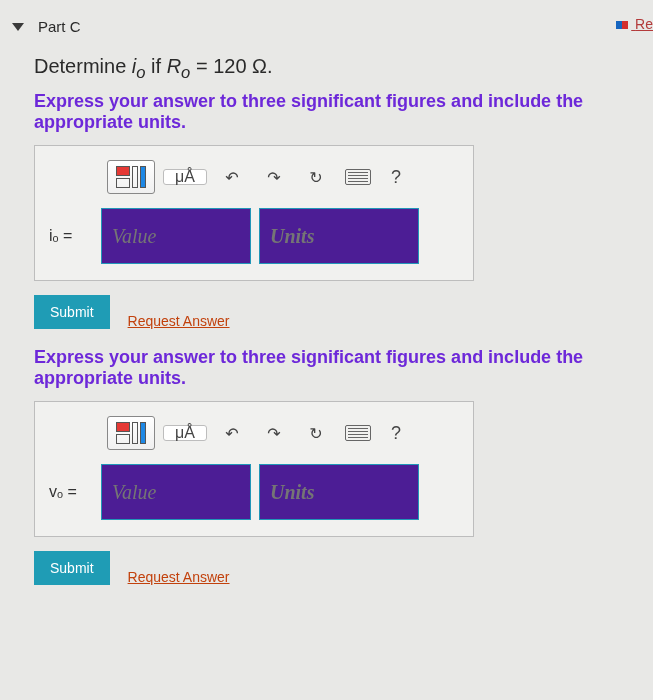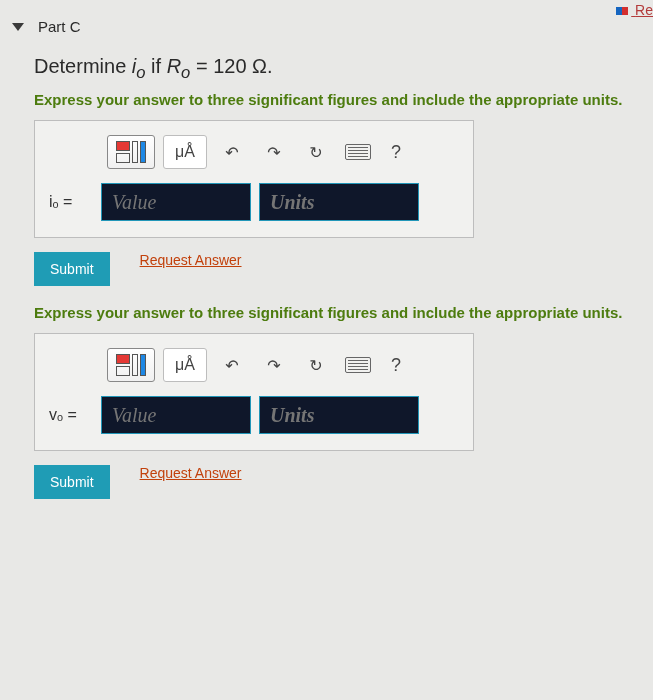"Re" .top-right-link { top: 2px -> 16px }
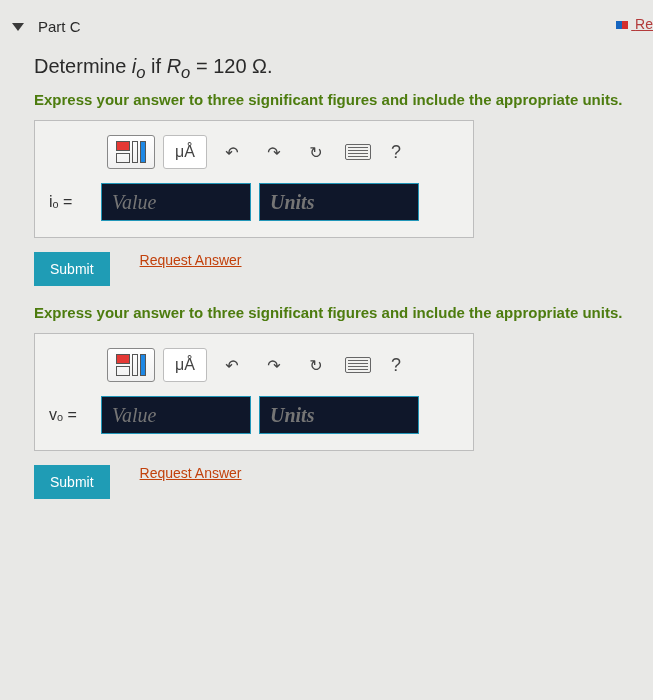"Express your answer to three" .instruct { color: #4d7c0f -> #6d28d9; font-size: 15px -> 18px }
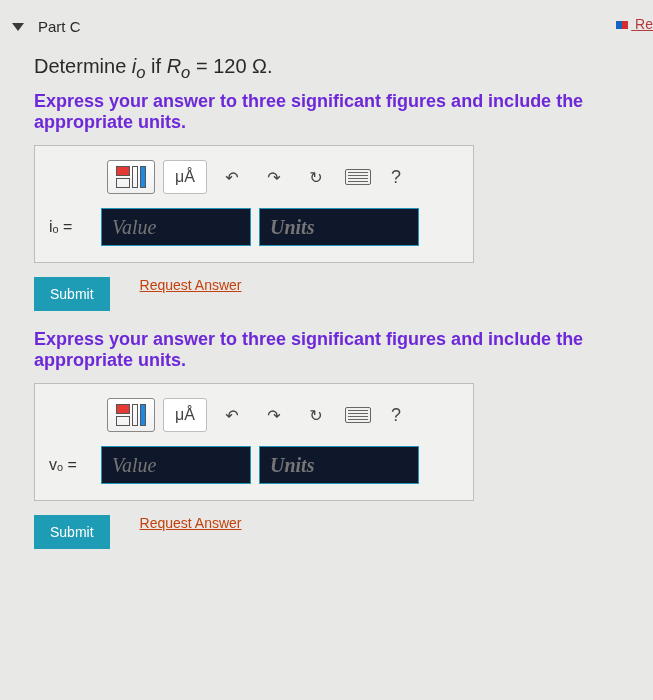"μÅ" .tb-btn { height: 34px -> 16px }
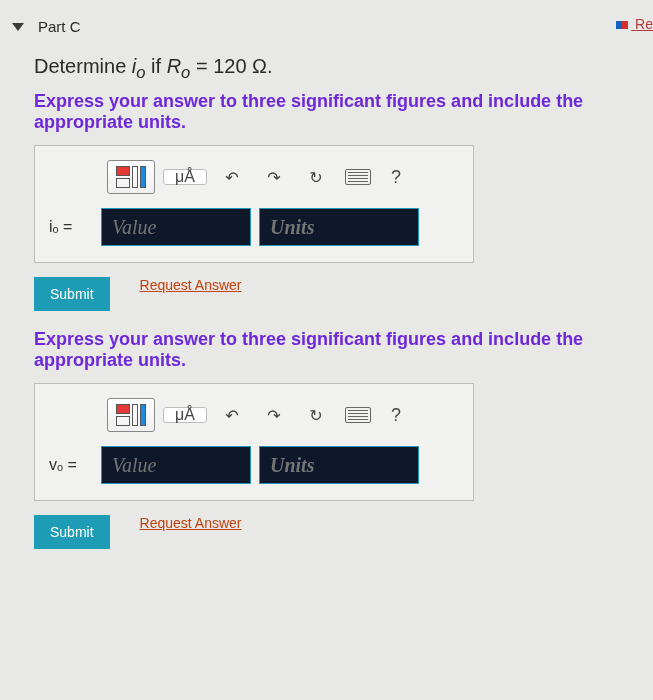"Value" .value-input, .units-input { background: #0f172a -> #4c1d95; height: 38px -> 56px }
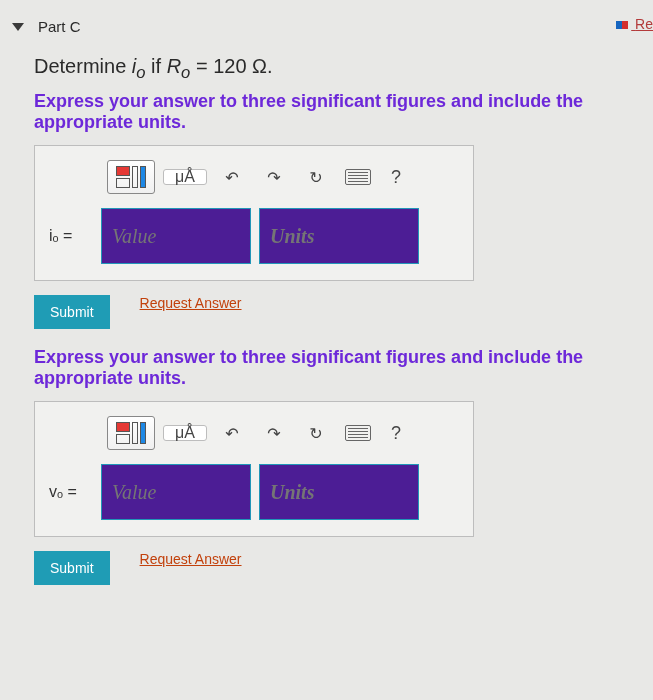"Submit" .actions { align-items: flex-start -> flex-end; gap: 30px -> 18px }
